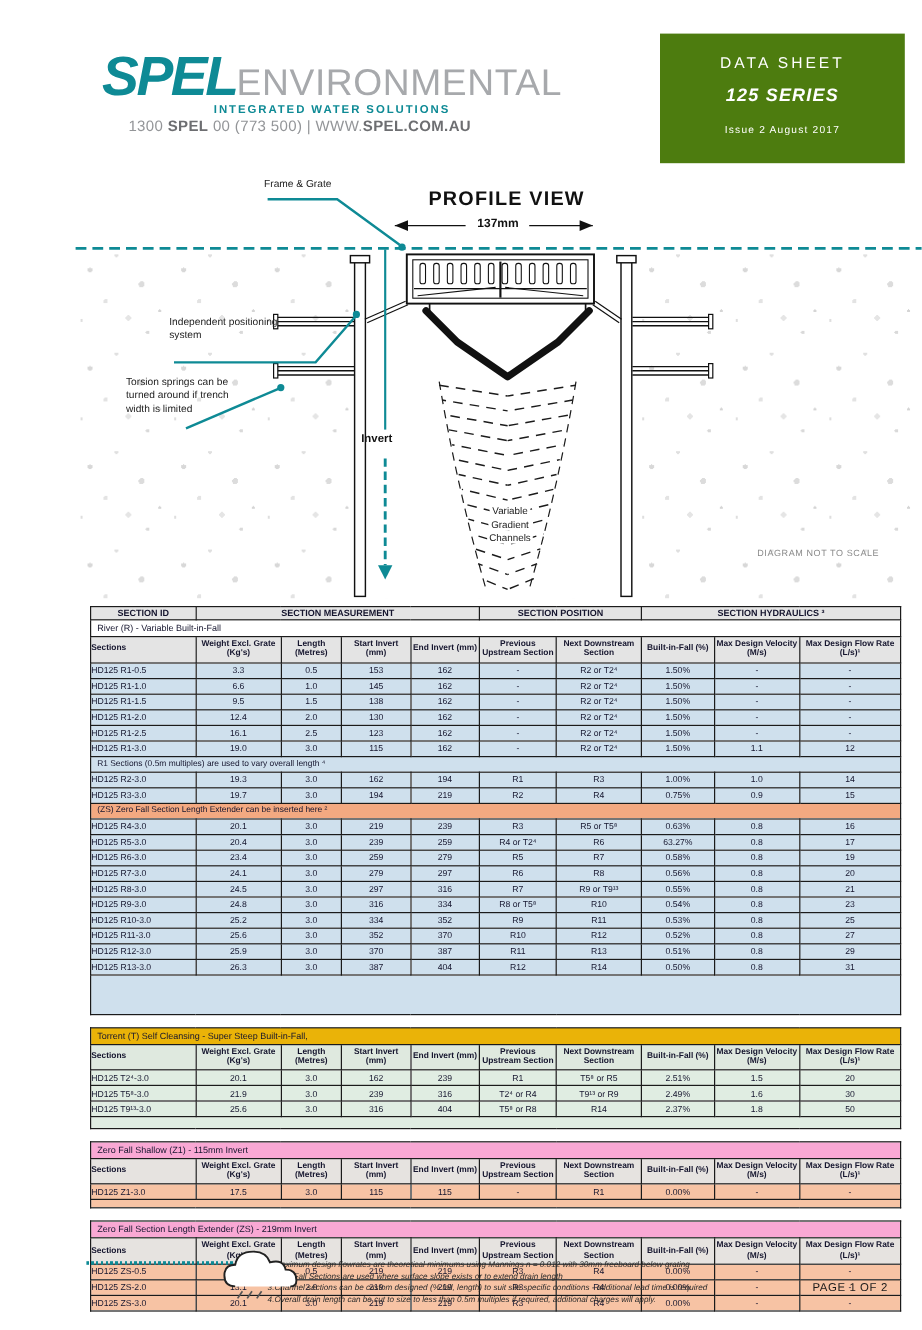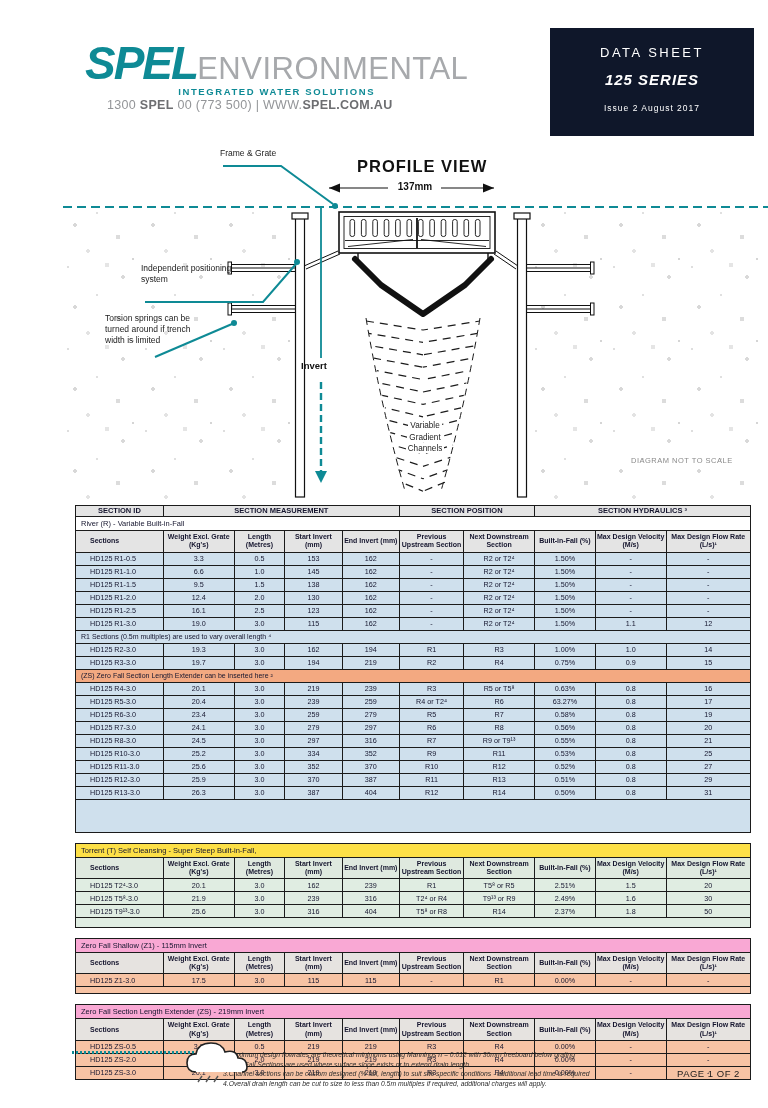"DATA SHEET" .info-box { background: #0f172a -> #4d7c0f }
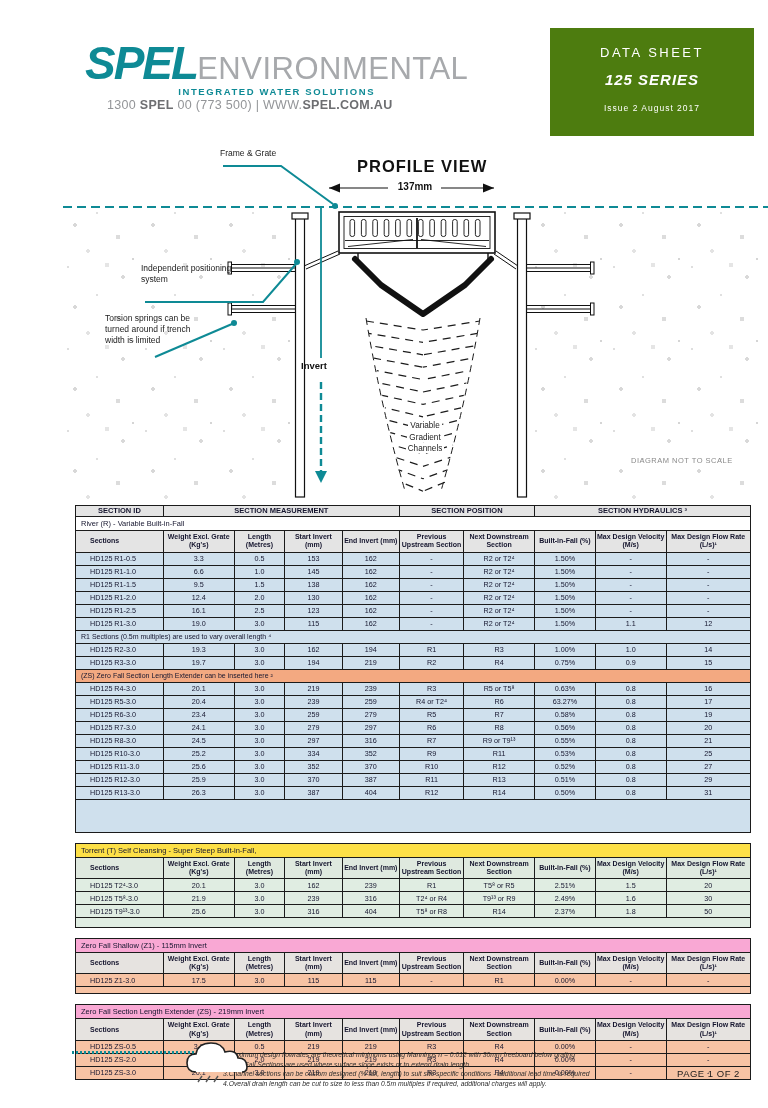"HD125 R1-0.5" .dtable .left { padding-left: 14px -> 0 }
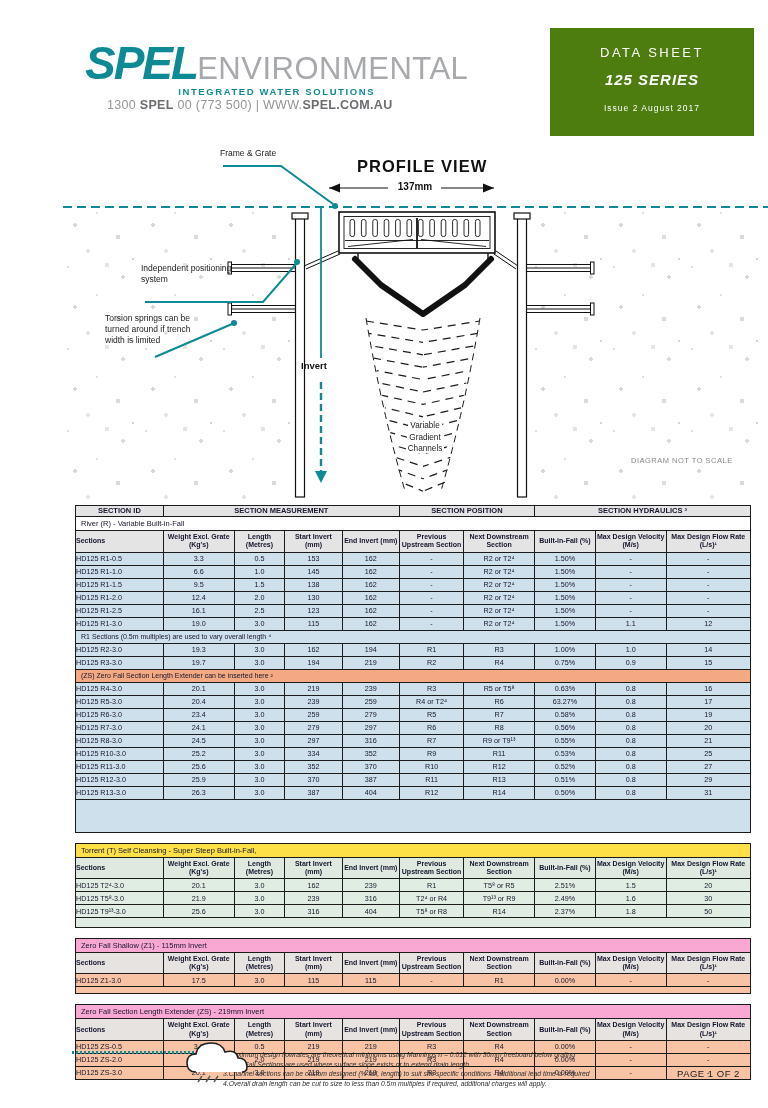"HD125 R9-3.0" tr { html: none -> <tr> <td>HD125 R9-3.0</td> <td>24.8</td> <td>3.0</td> <td>316</td> <td>334</td> <td>R8 or T5⁸</td> <td>R10</td> <td>0.54%</td> <td>0.8</td> <td>23</td> </tr> }
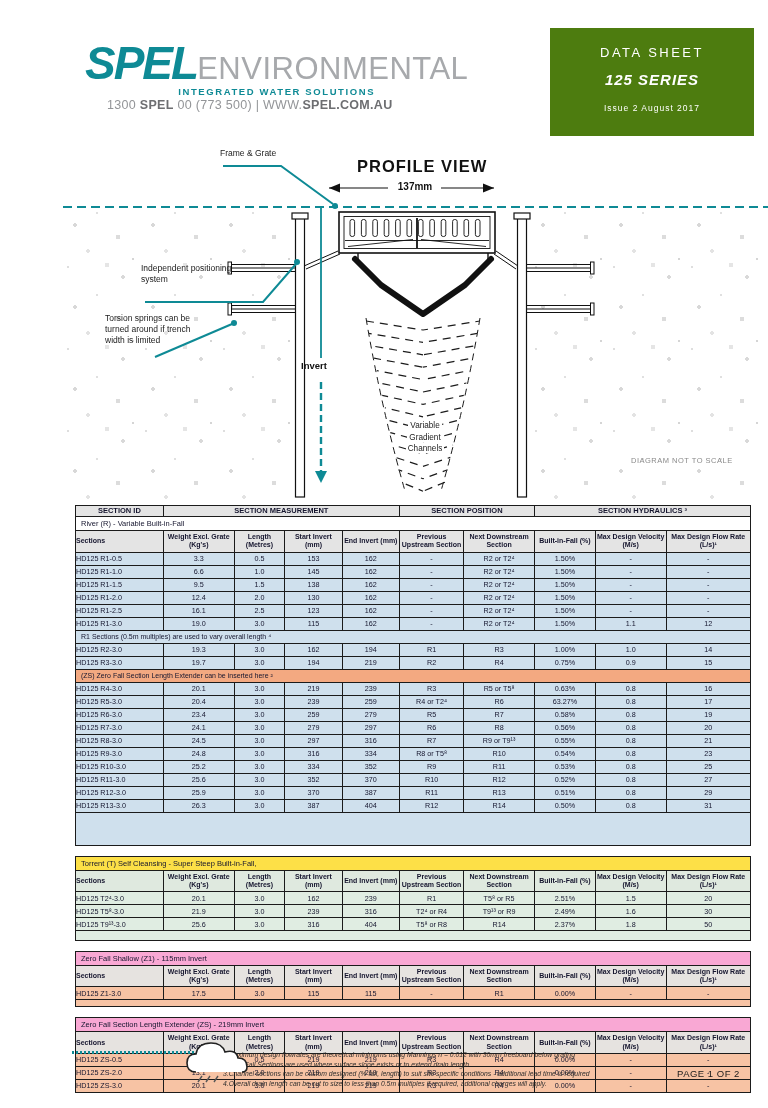"Torrent (T) Self Cleansing -" .sub-green td { background: #fde047 -> #eab308 }
